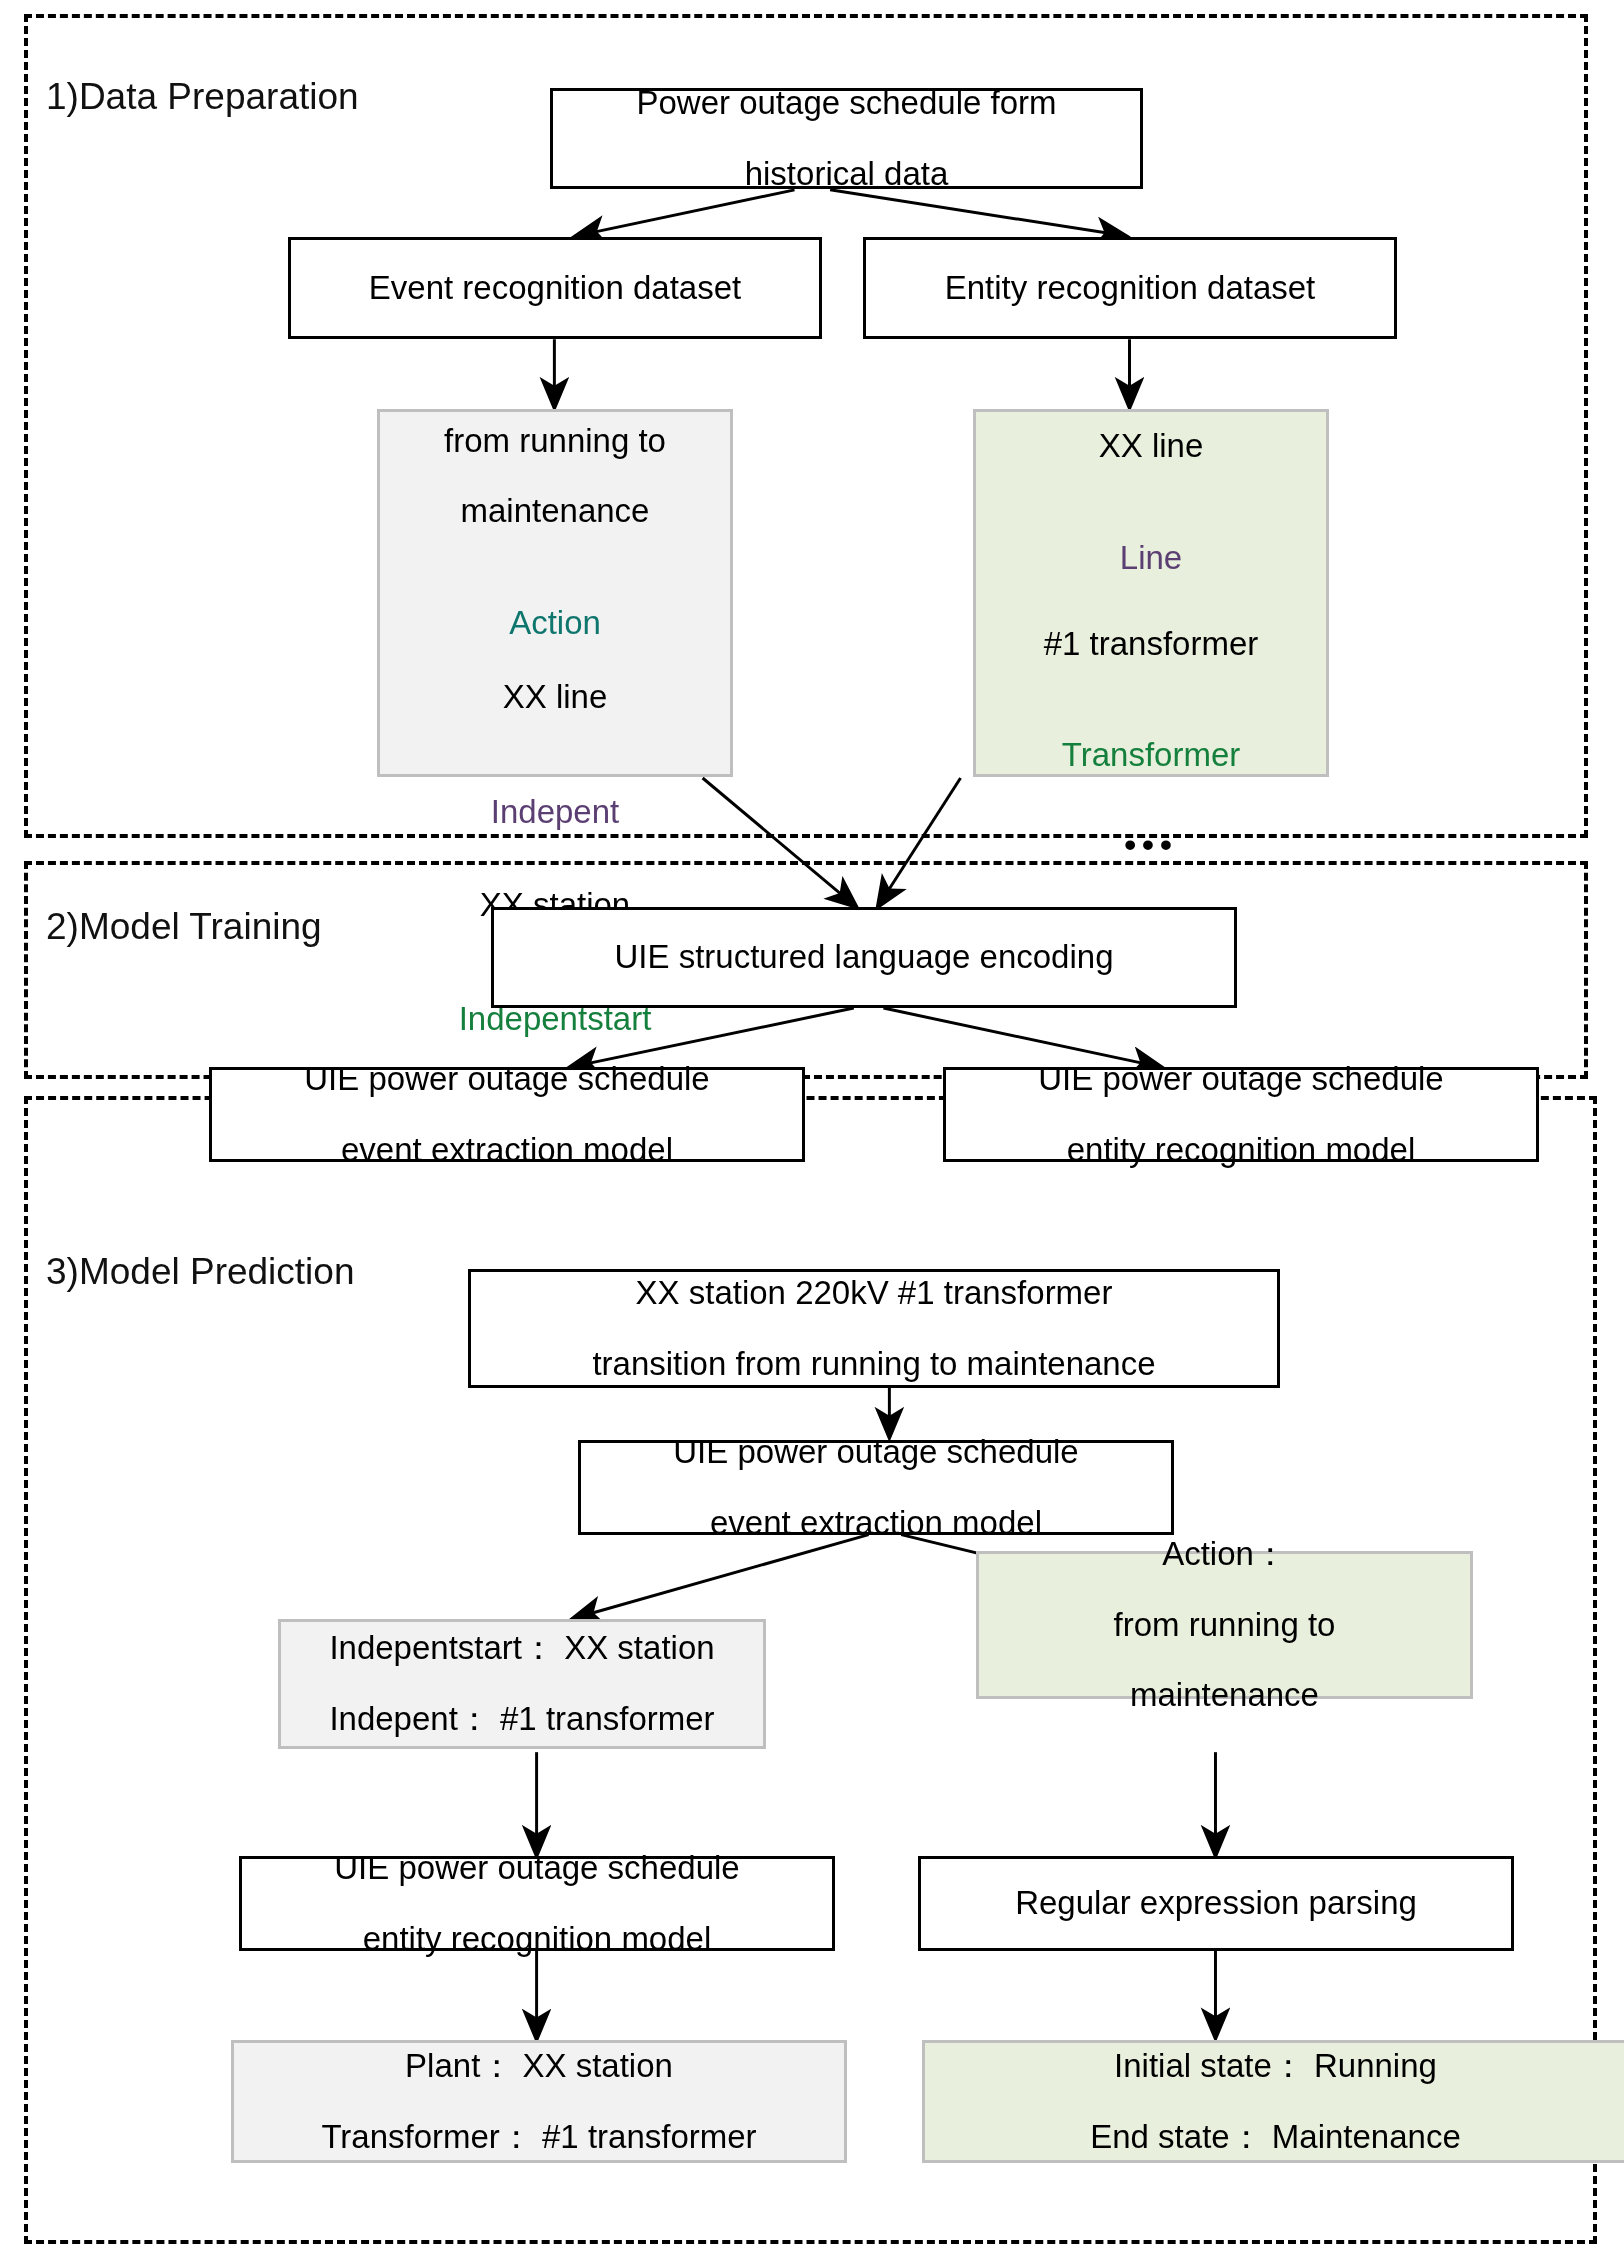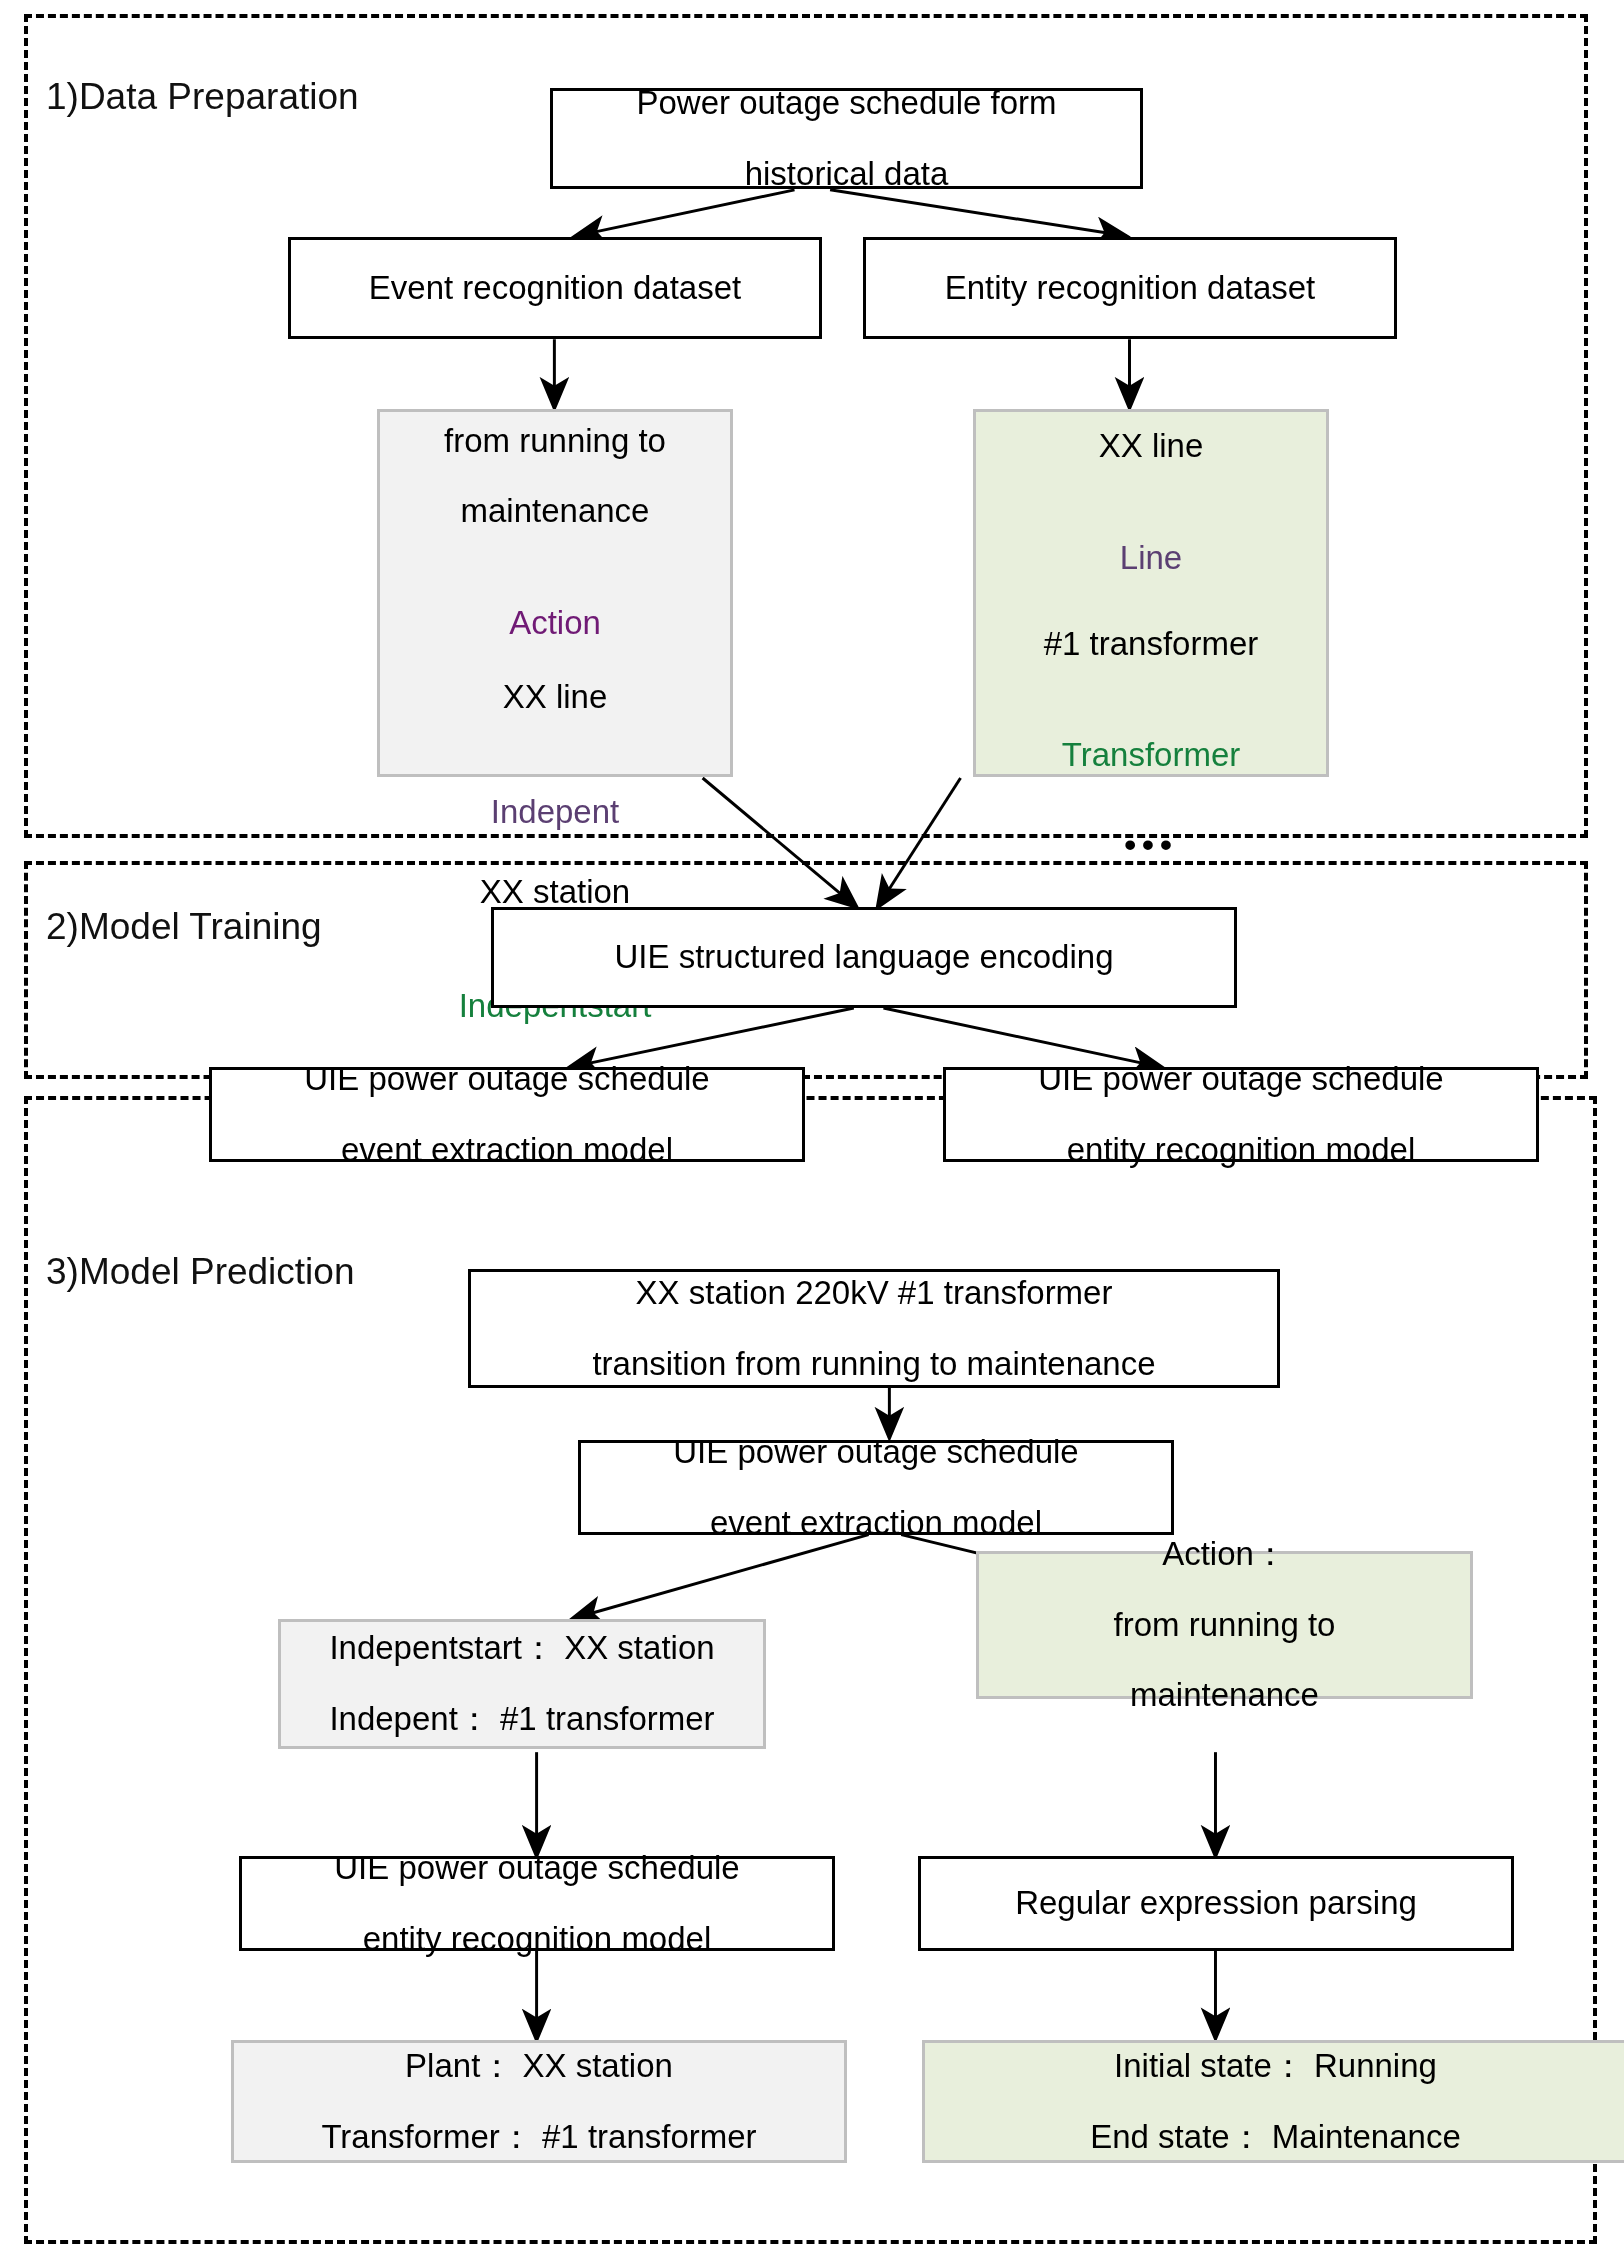"Action" .teal { color: #701a75 -> #0f766e }
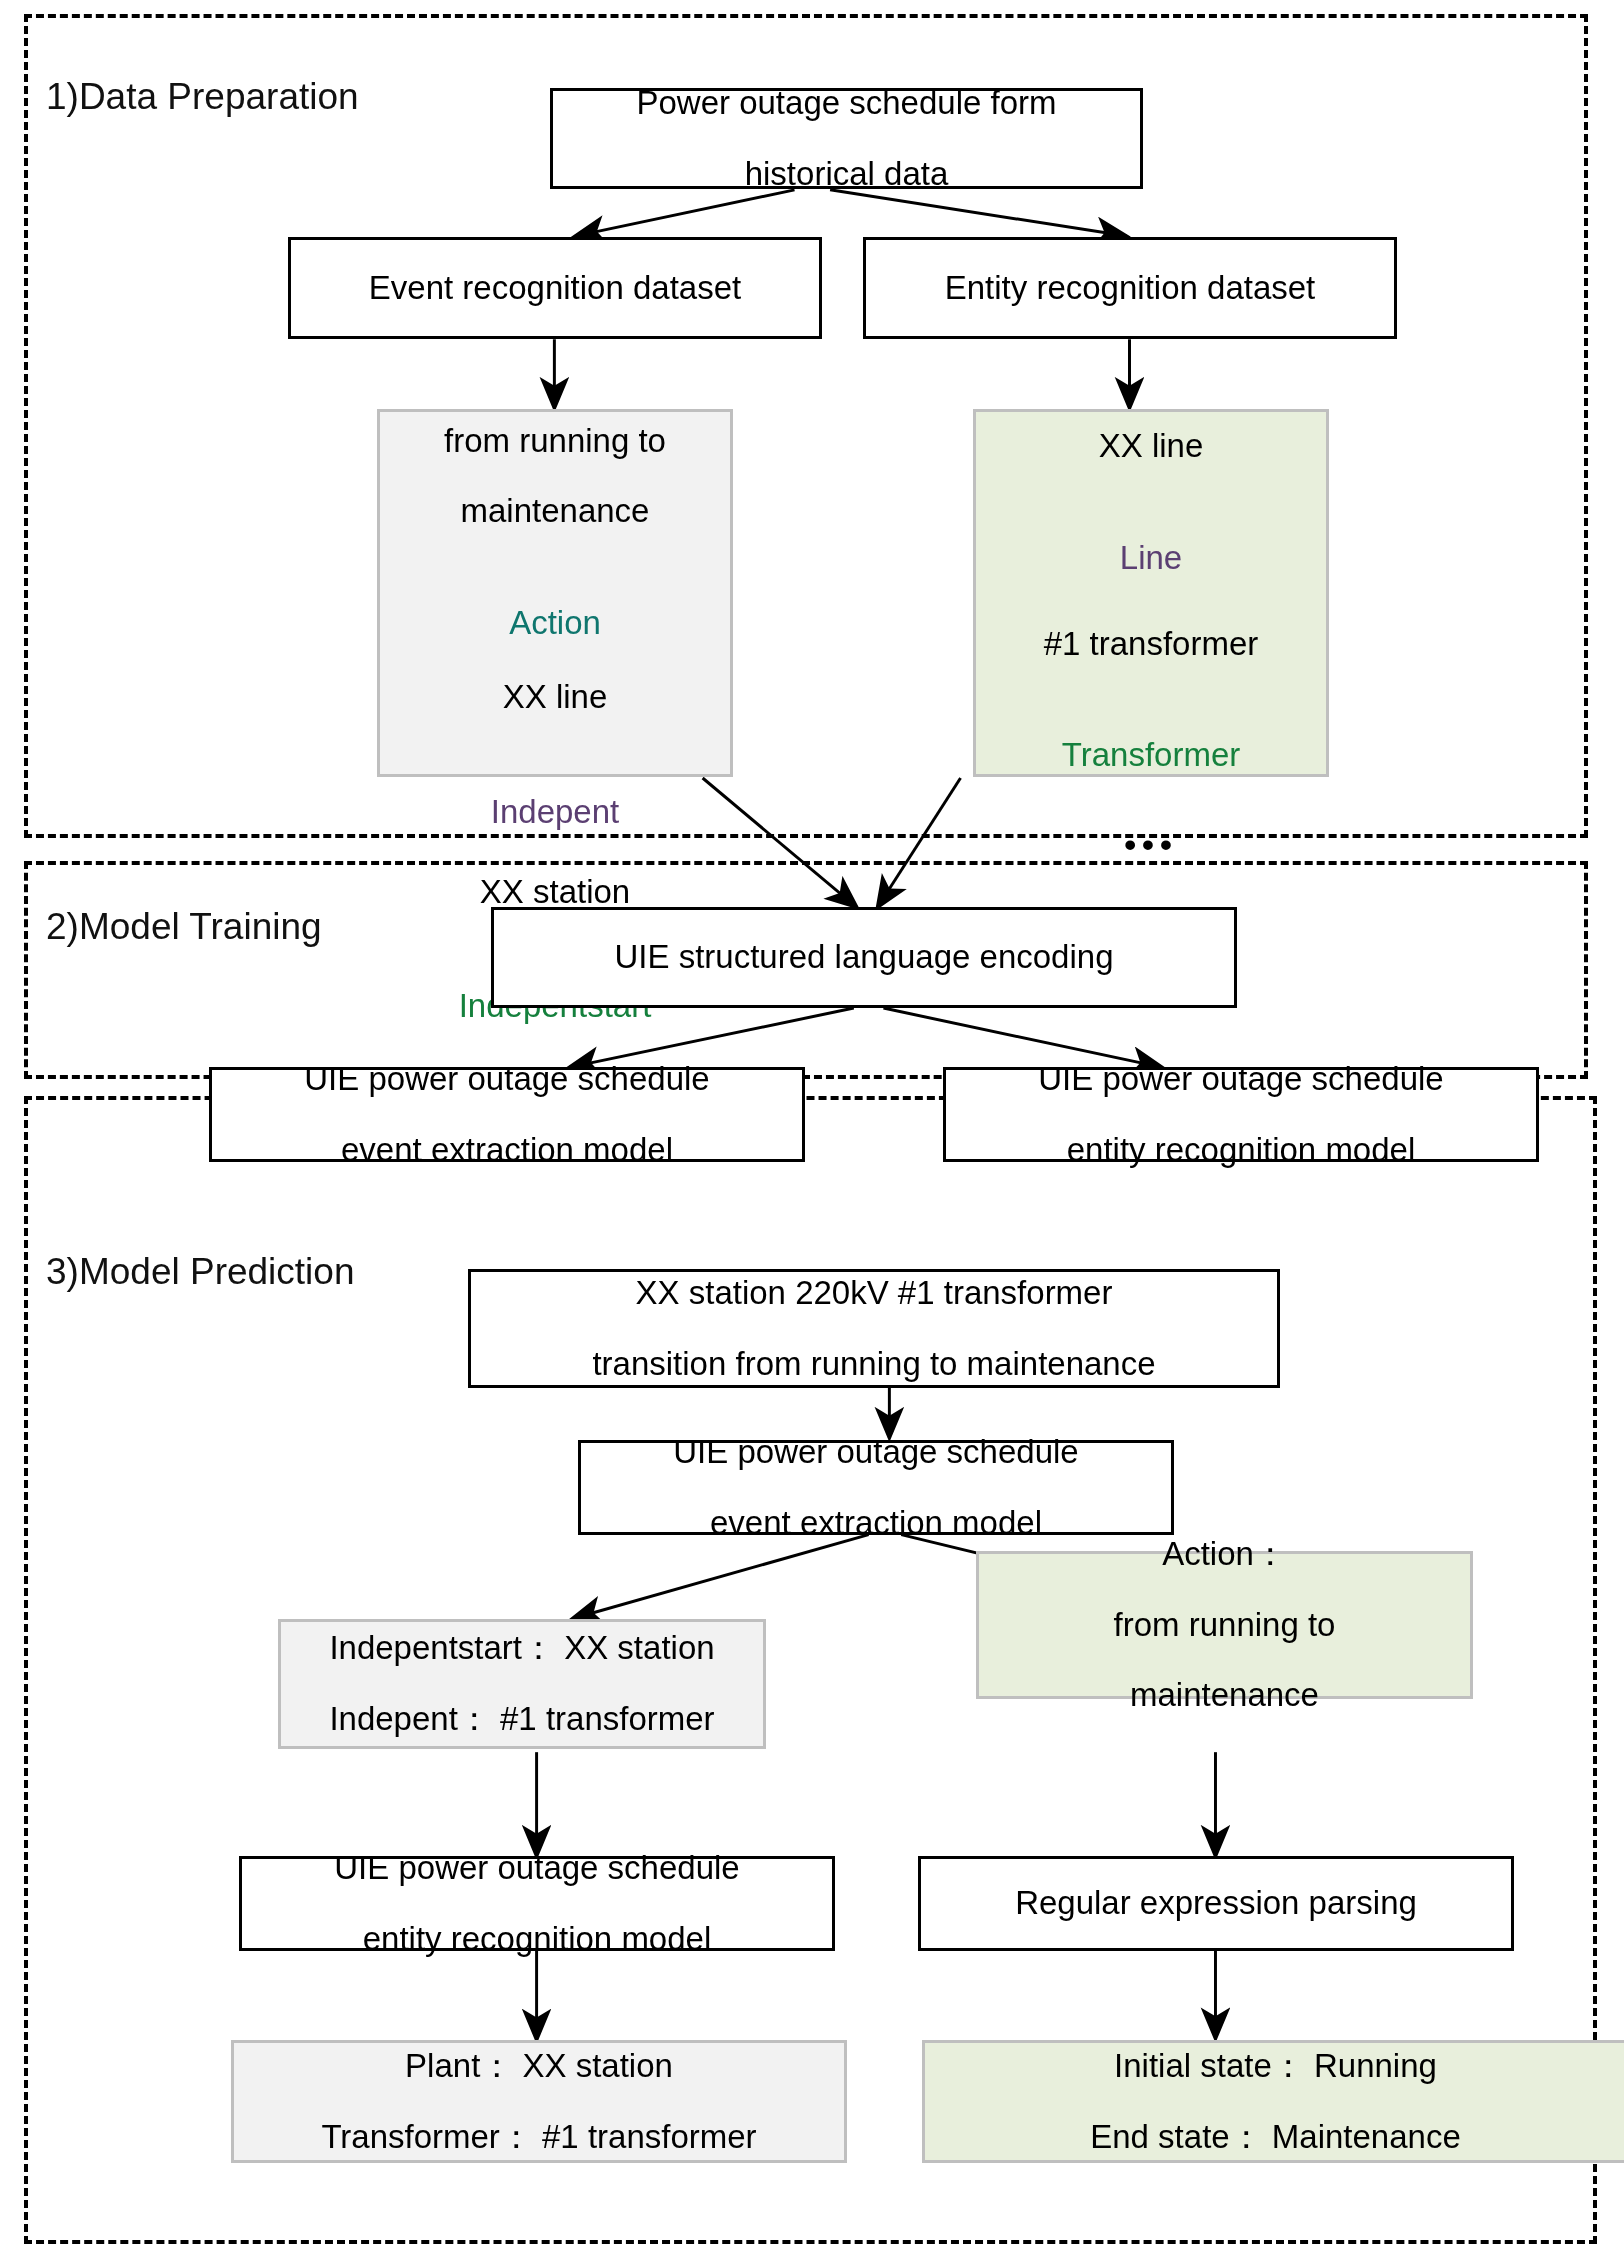"XX station" span.tok { margin-top: 9px -> 22px }
